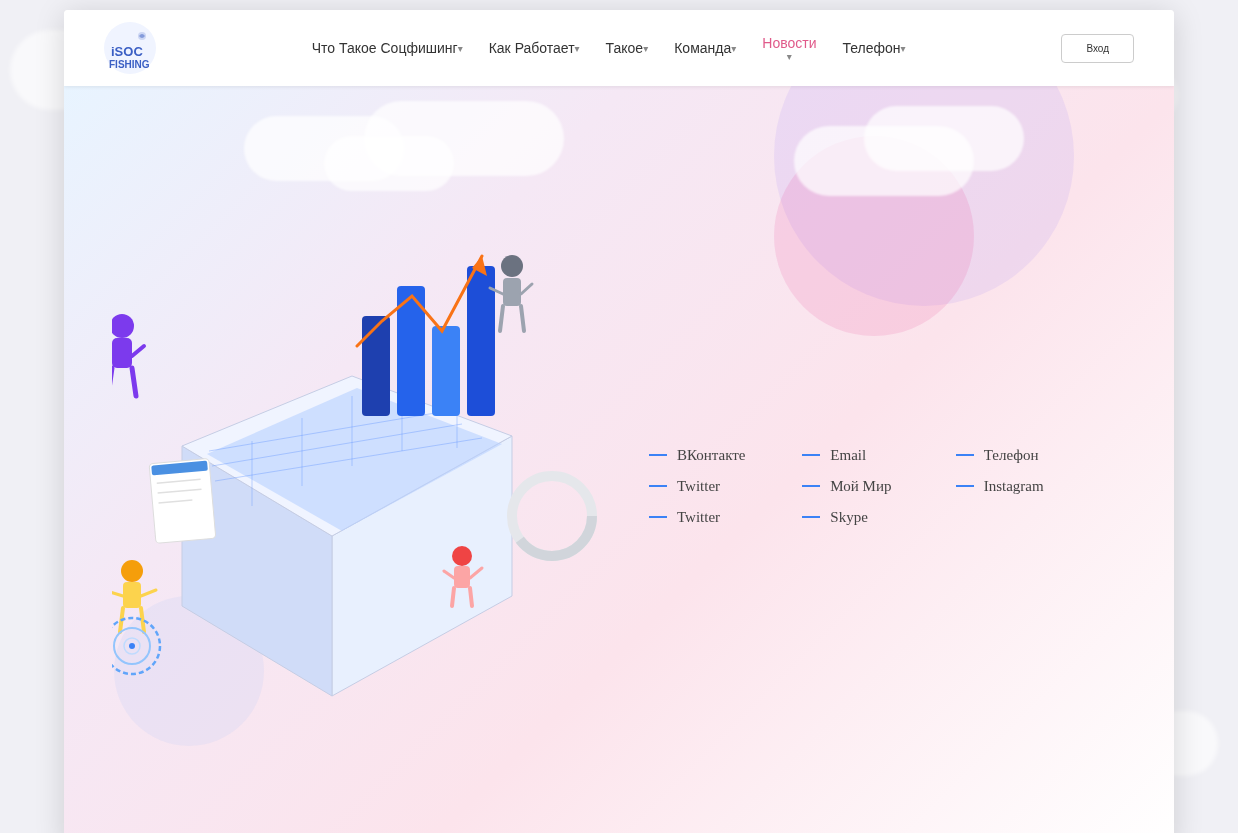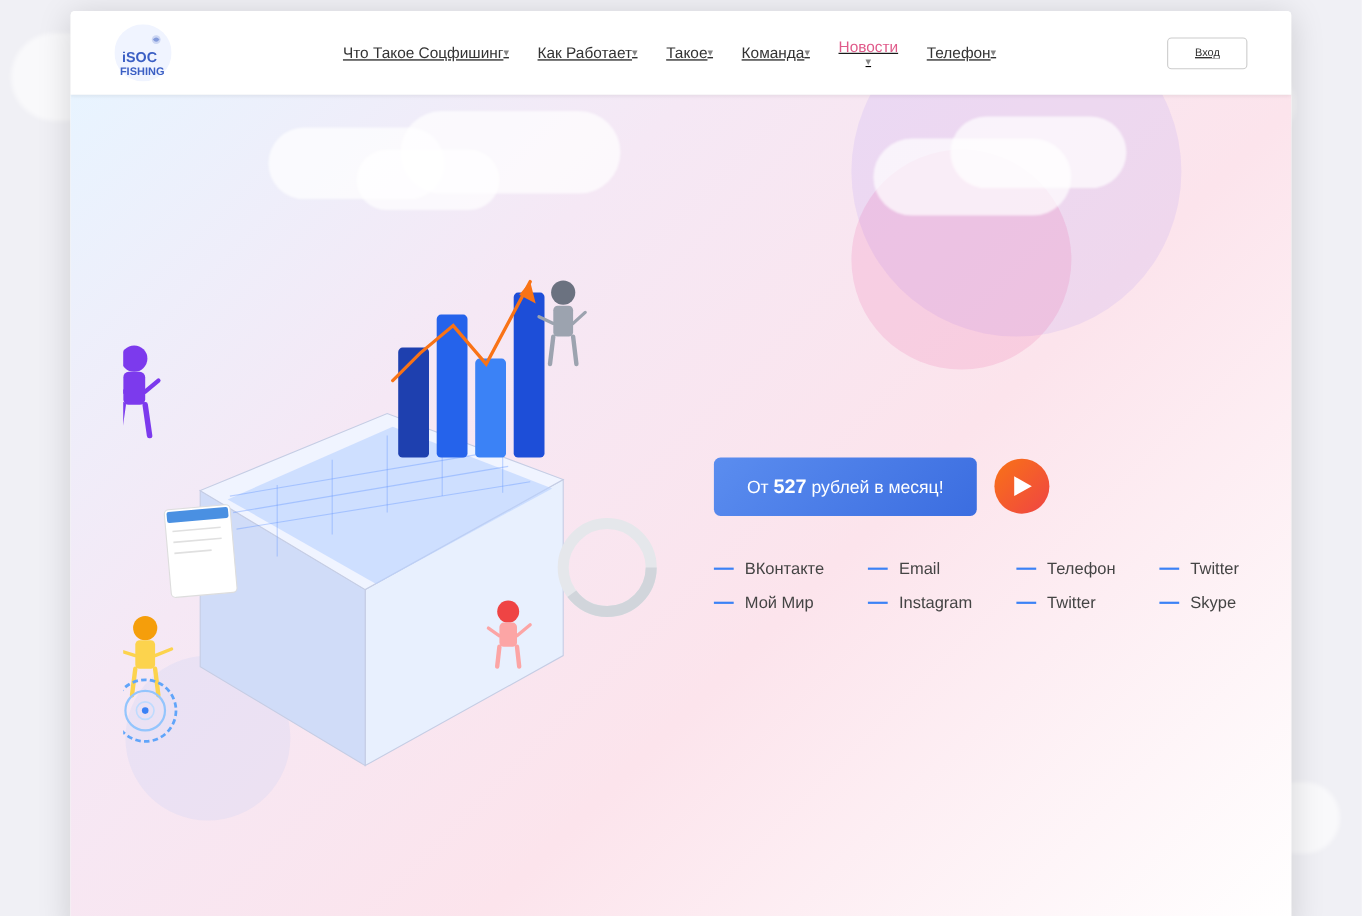"iSOC" .header { text-decoration: underline -> none }
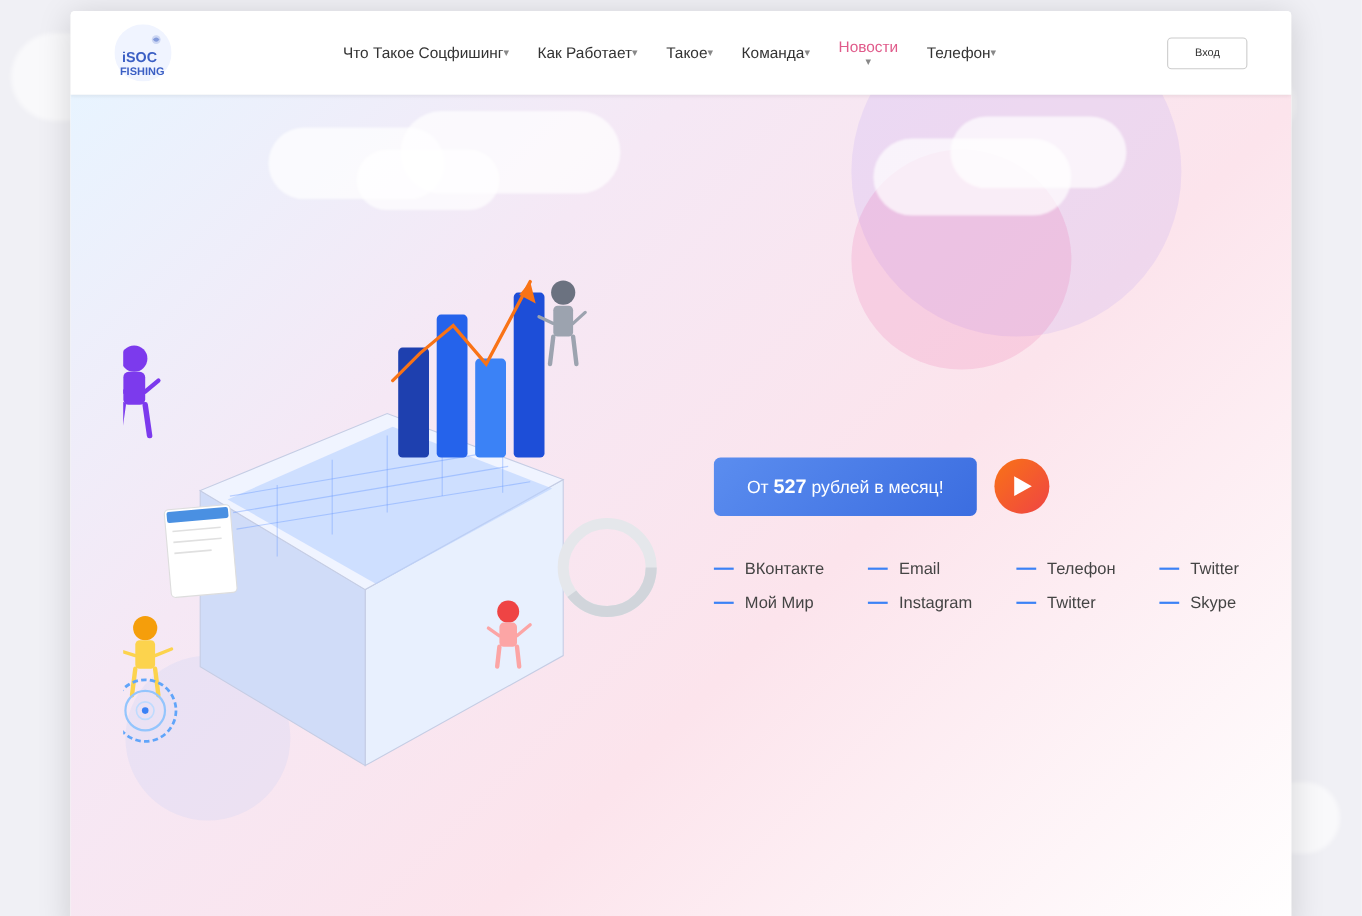"От 527 рублей в месяц!" div.cta-row { html: <div> <button> <span>От</span> <span>527</span> <span>рублей в месяц!</span> </button> <div></div> </div> -> none }
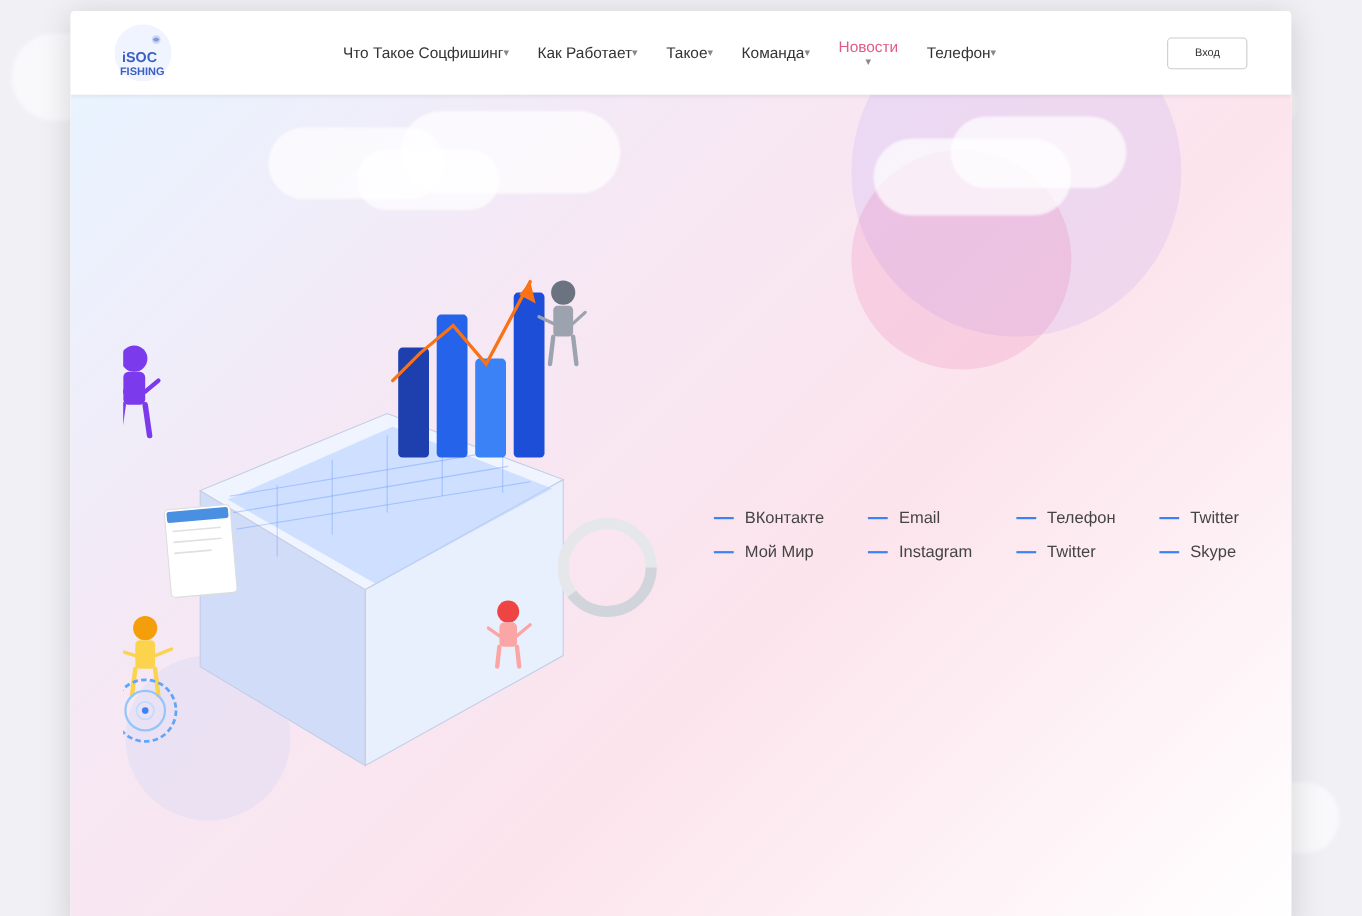"ВКонтакте" .contacts-grid { font-family: none -> Liberation Serif, serif; grid-template-columns: 1fr 1fr 1fr 1fr -> 1fr 1fr 1fr }
